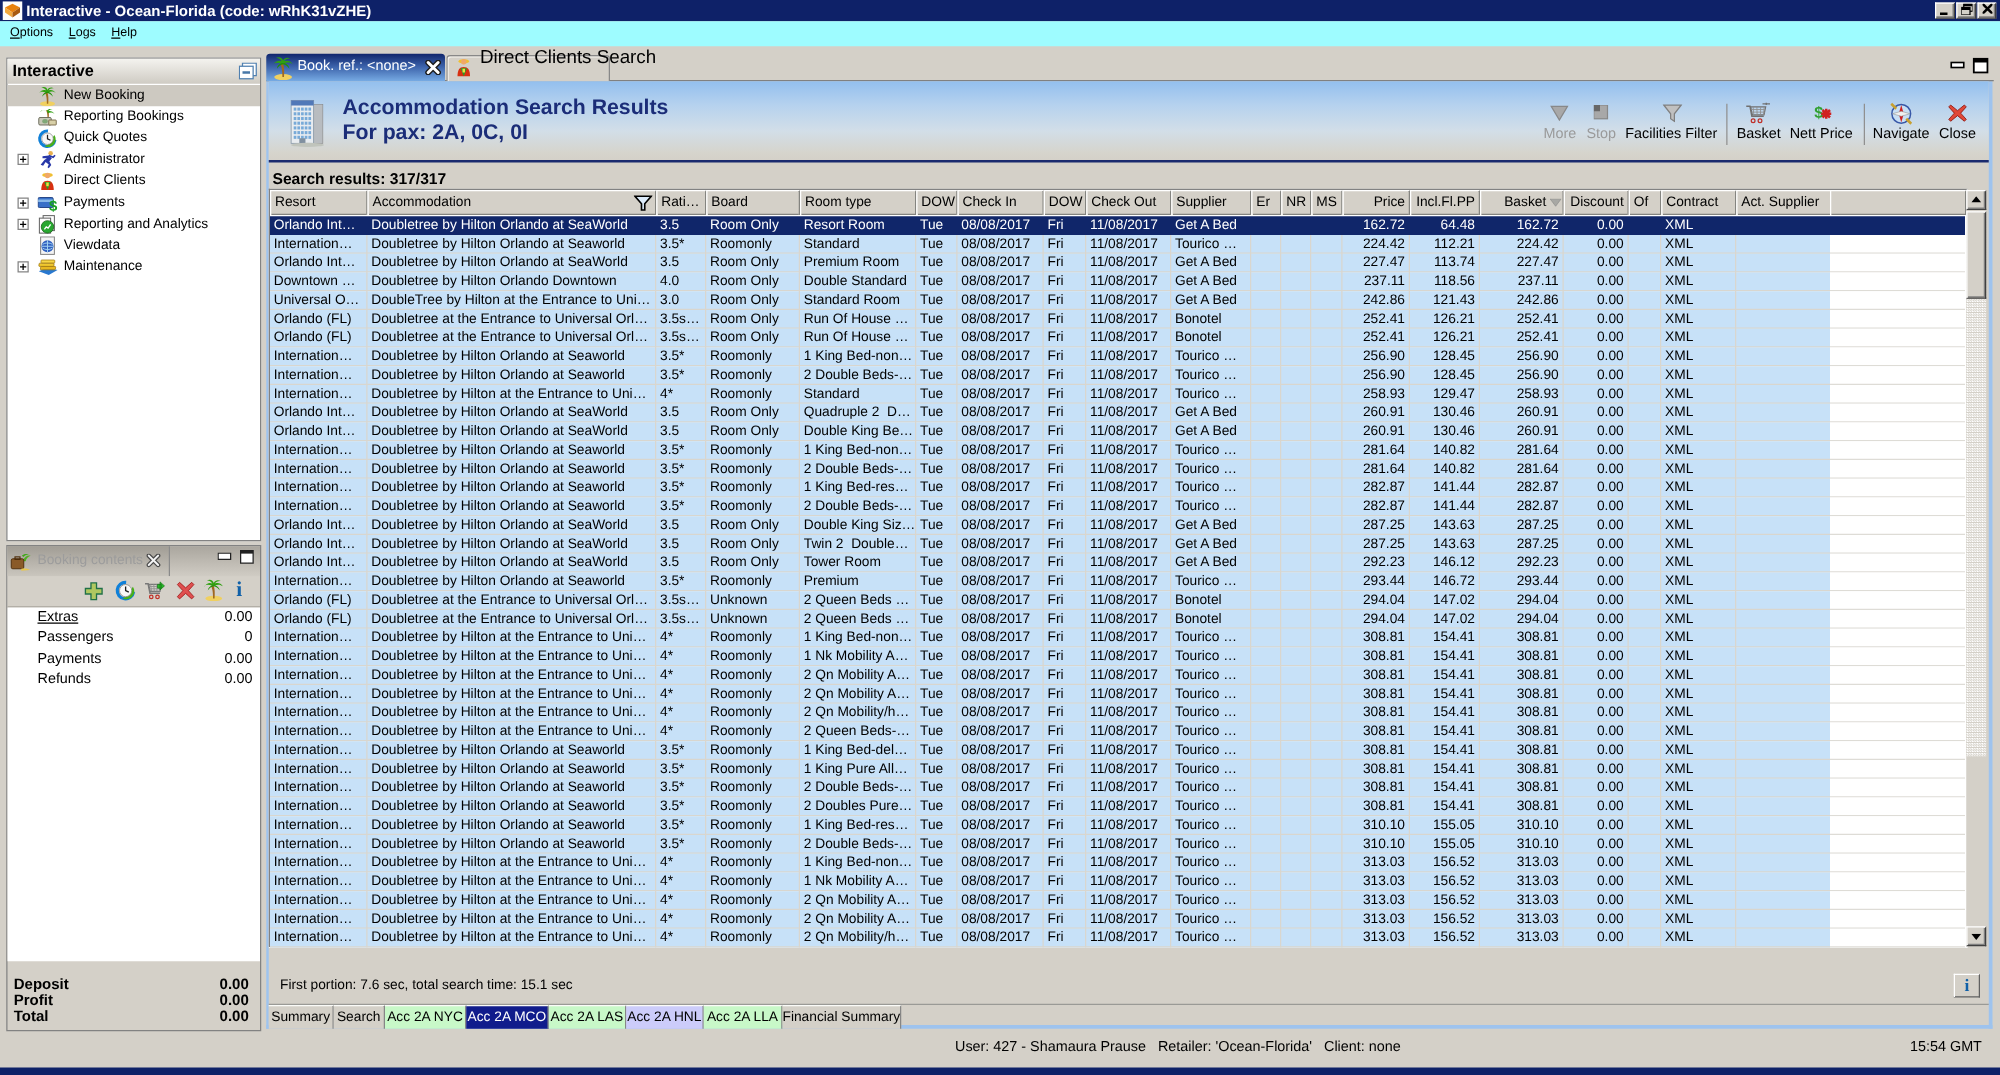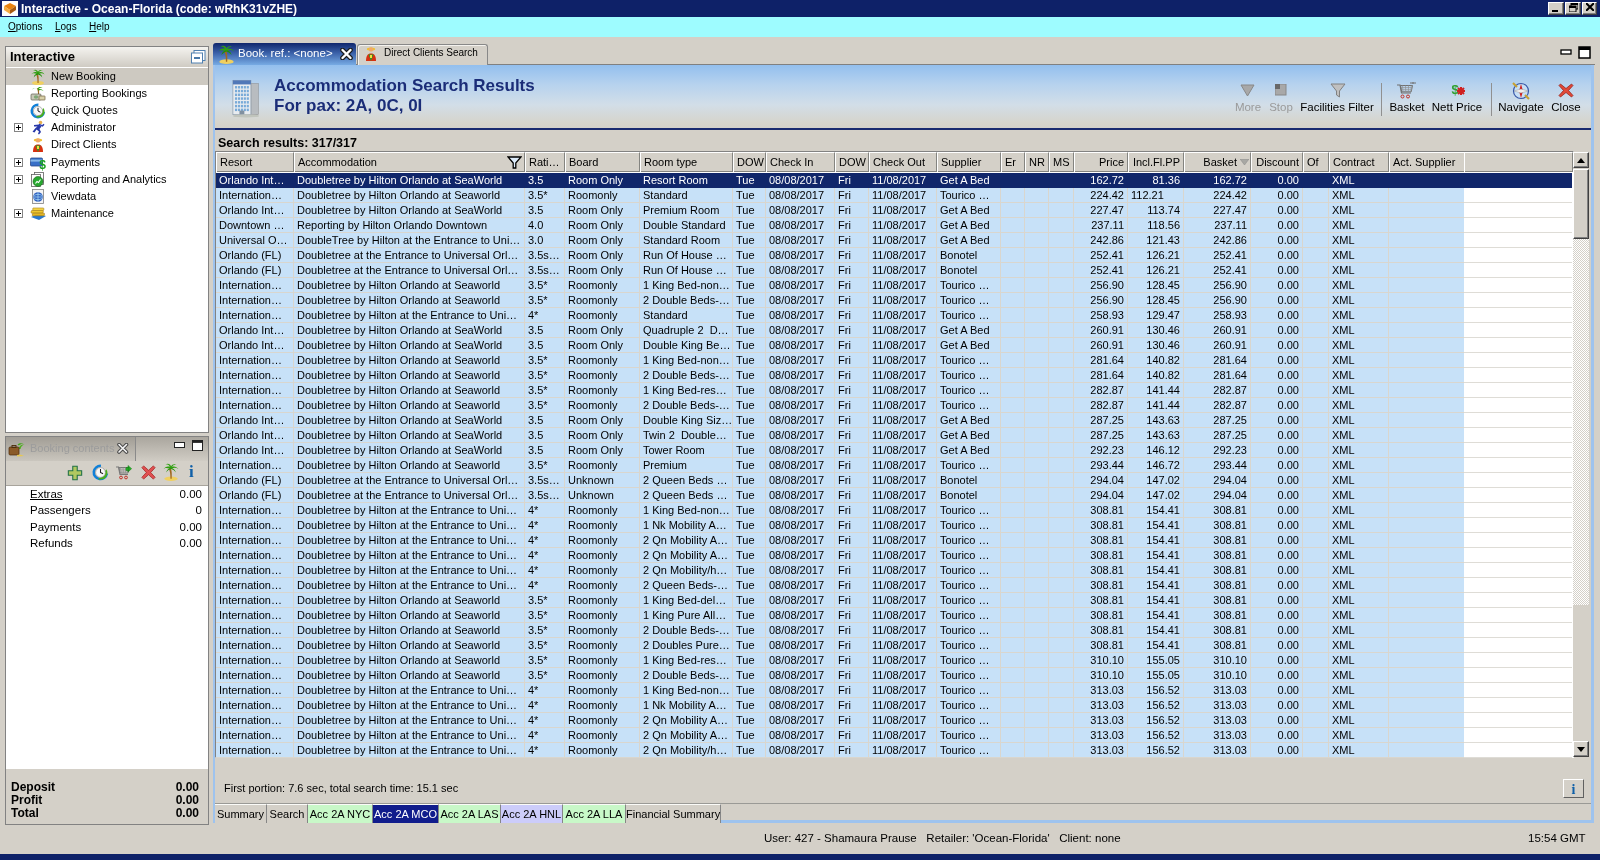"Direct Clients Search" div.abs { font-size: 10px -> 15px; top: 47px -> 37px }
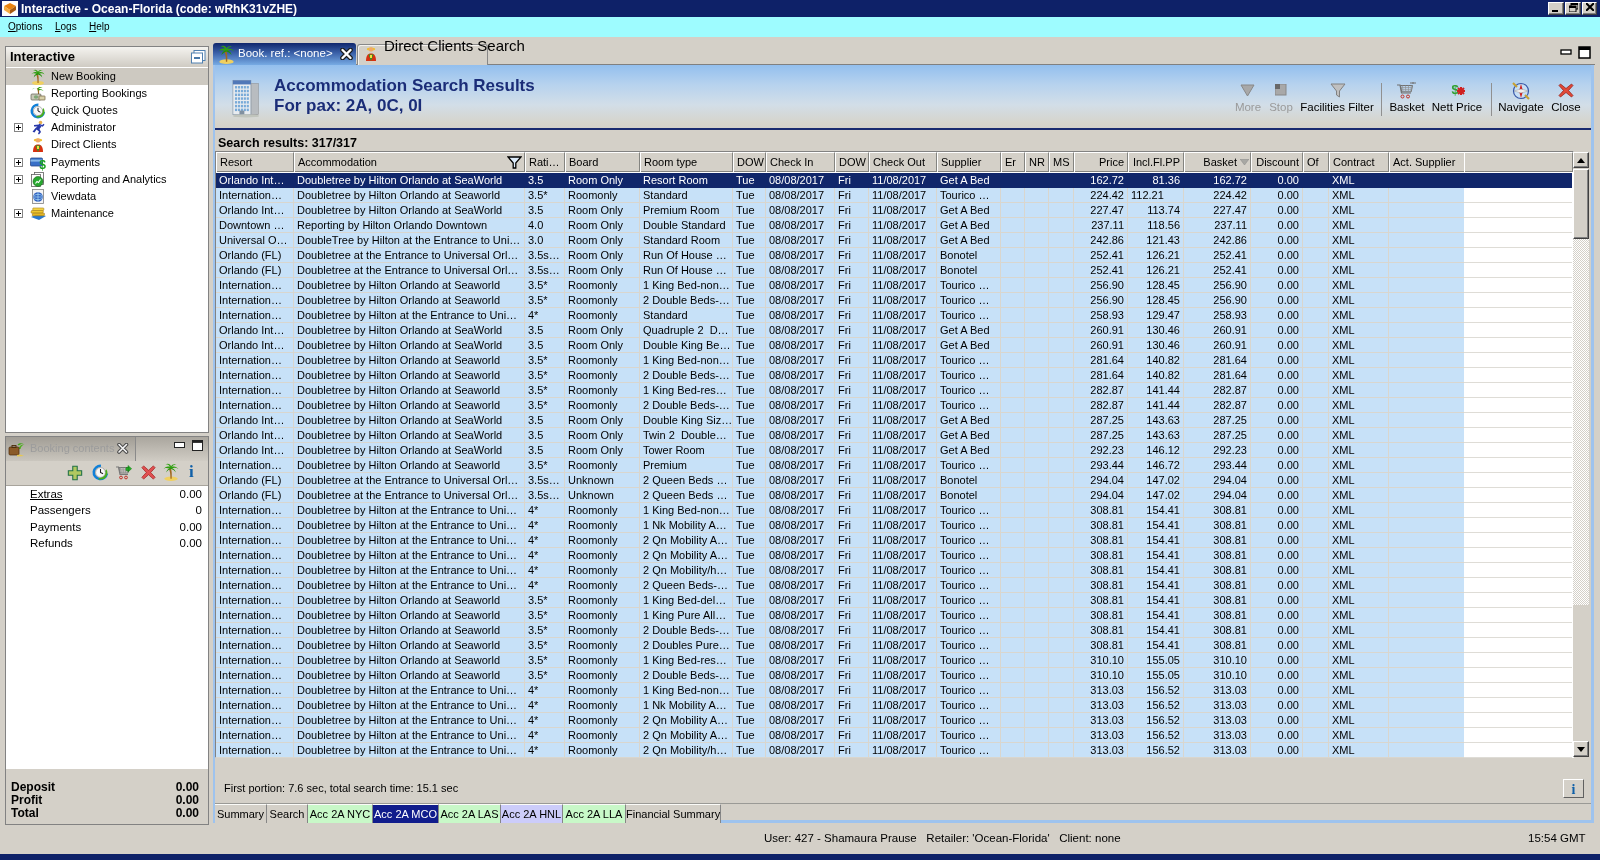"81.36" div.abs { text: 81.36 -> 64.48 }
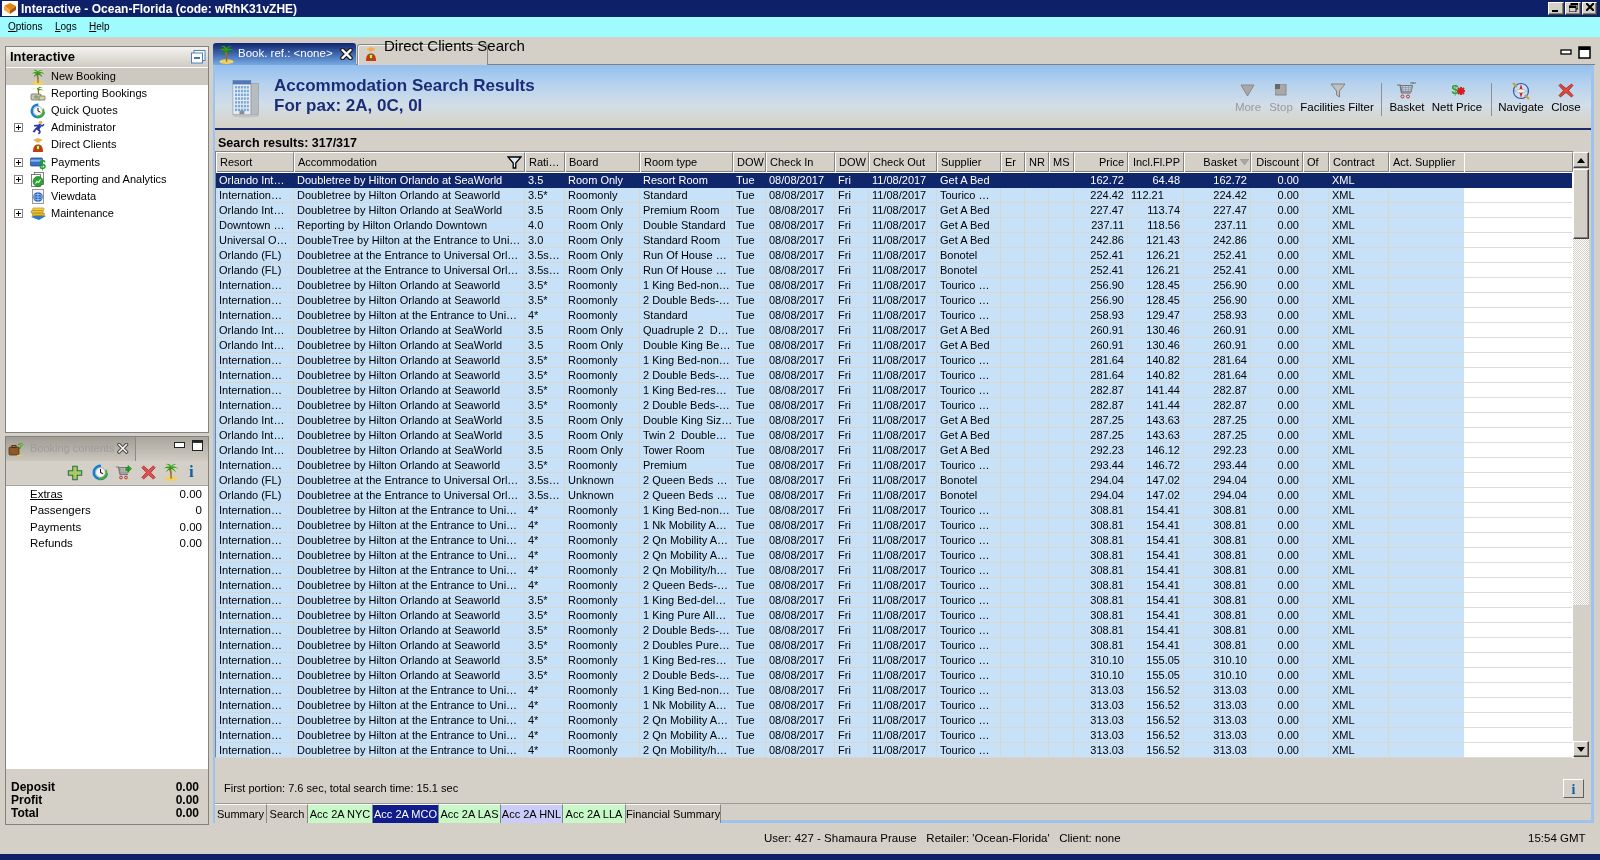"112.21" div.abs { text-align: none -> right }
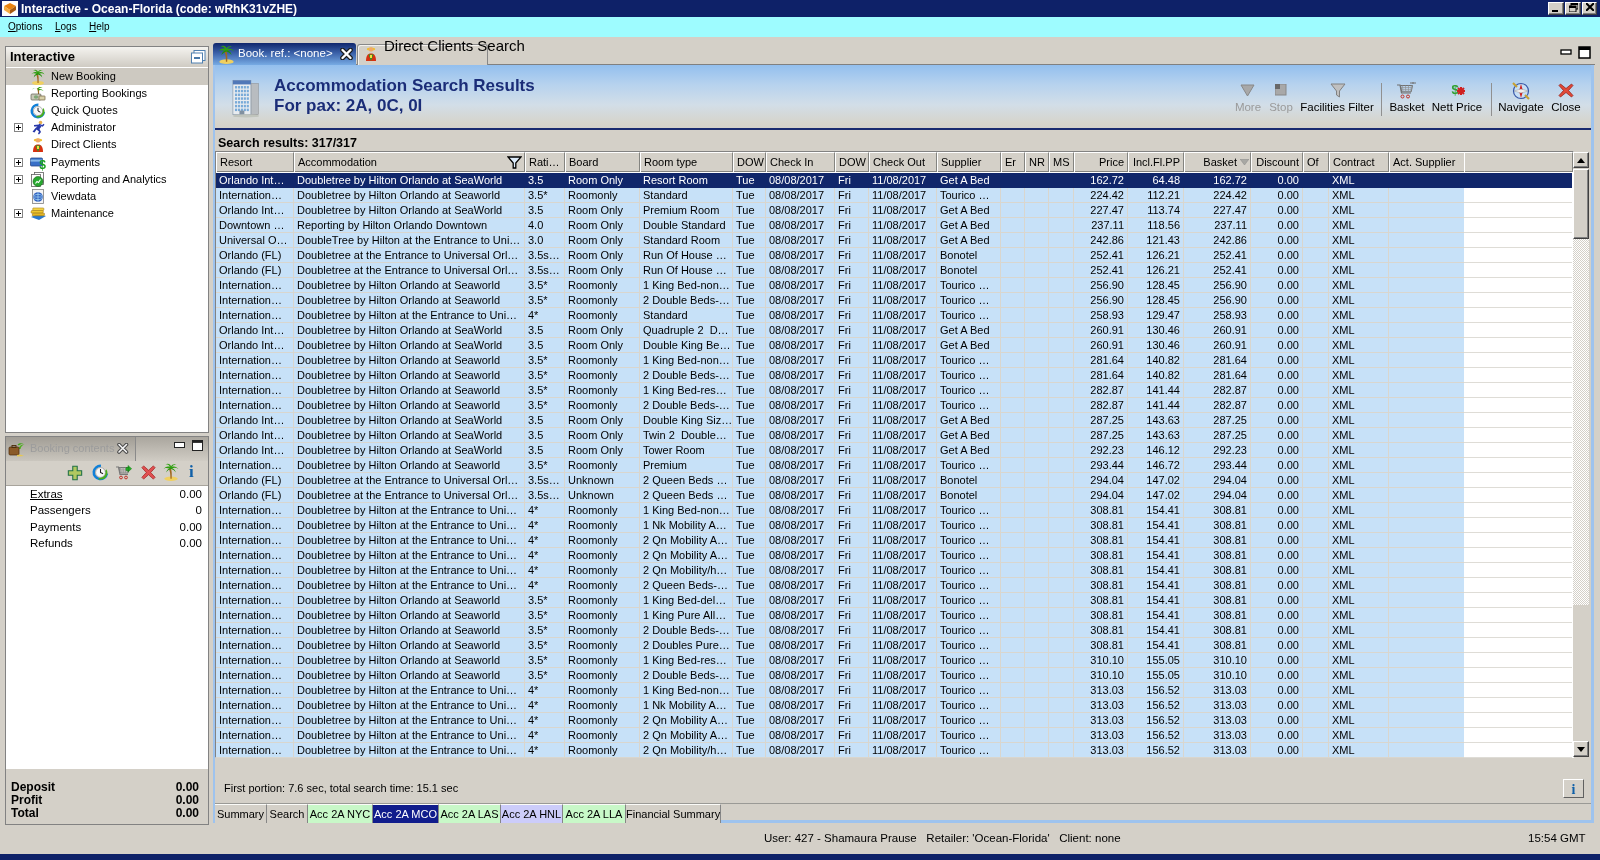"Reporting by Hilton Orlando Downtown" div.abs { text: Reporting -> Doubletree }
